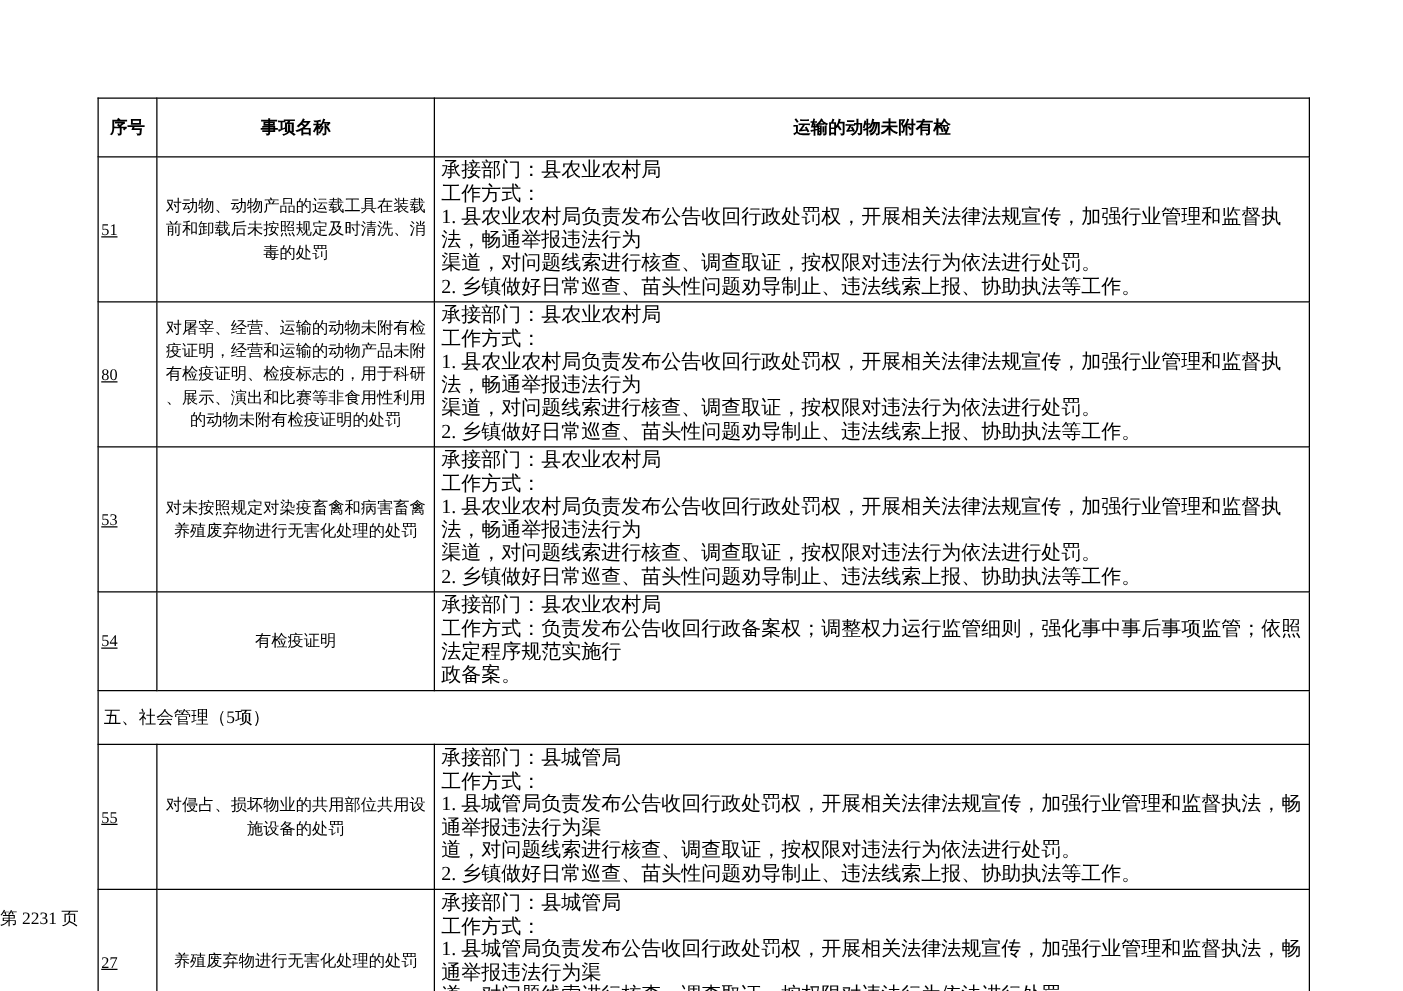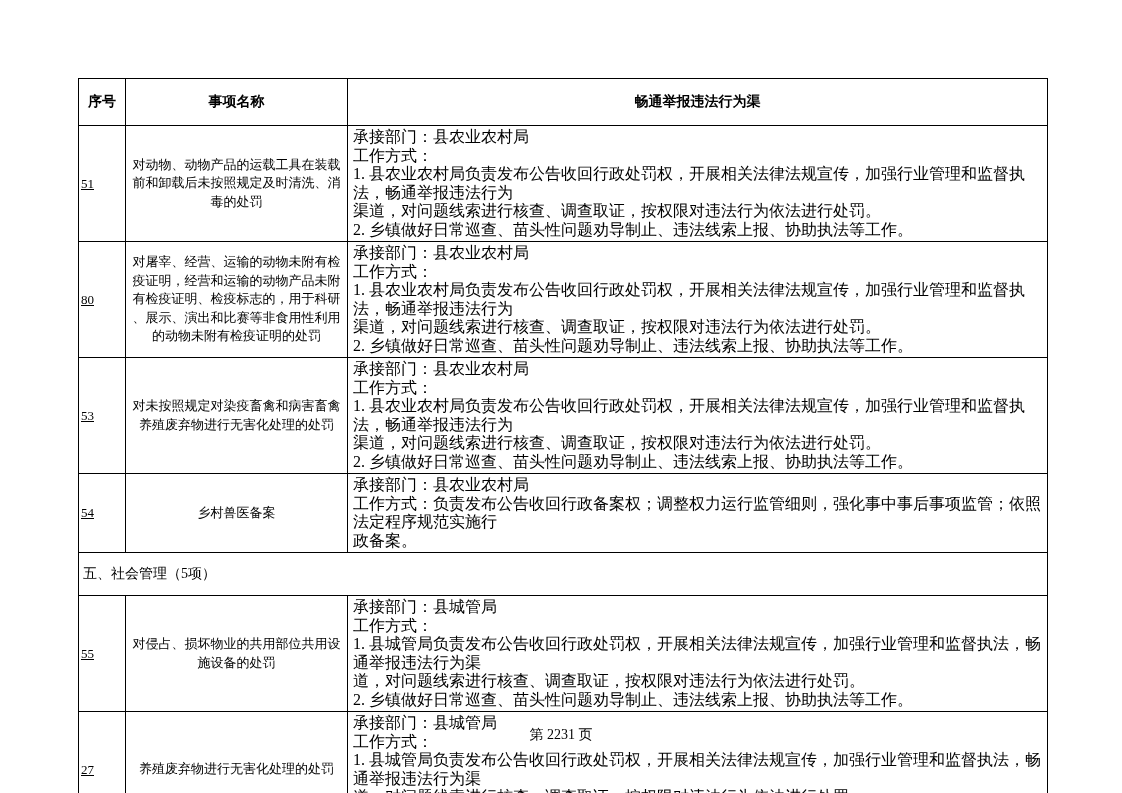"畅通举报违法行为渠" th.hdr { text: 畅通举报违法行为渠 -> 运输的动物未附有检 }
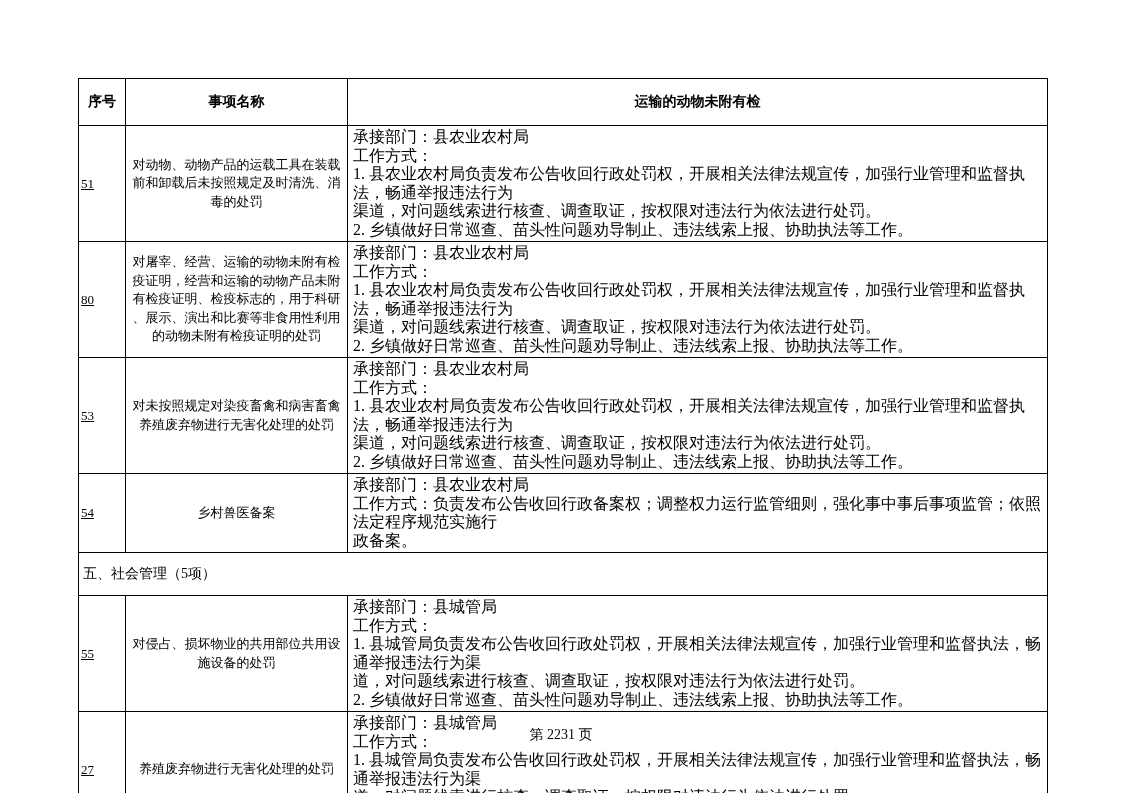"乡村兽医备案" td.name-cell { text: 乡村兽医备案 -> 有检疫证明 }
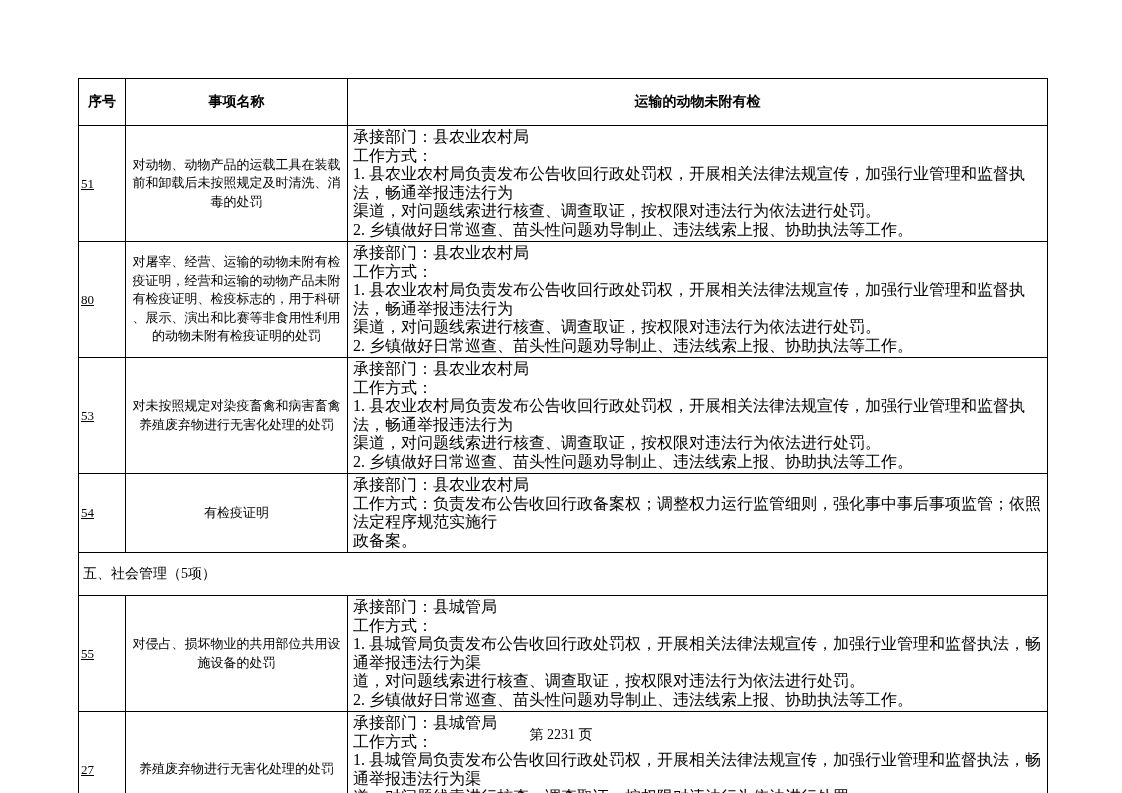"第 2231 页" .footer { text-align: center -> left }
